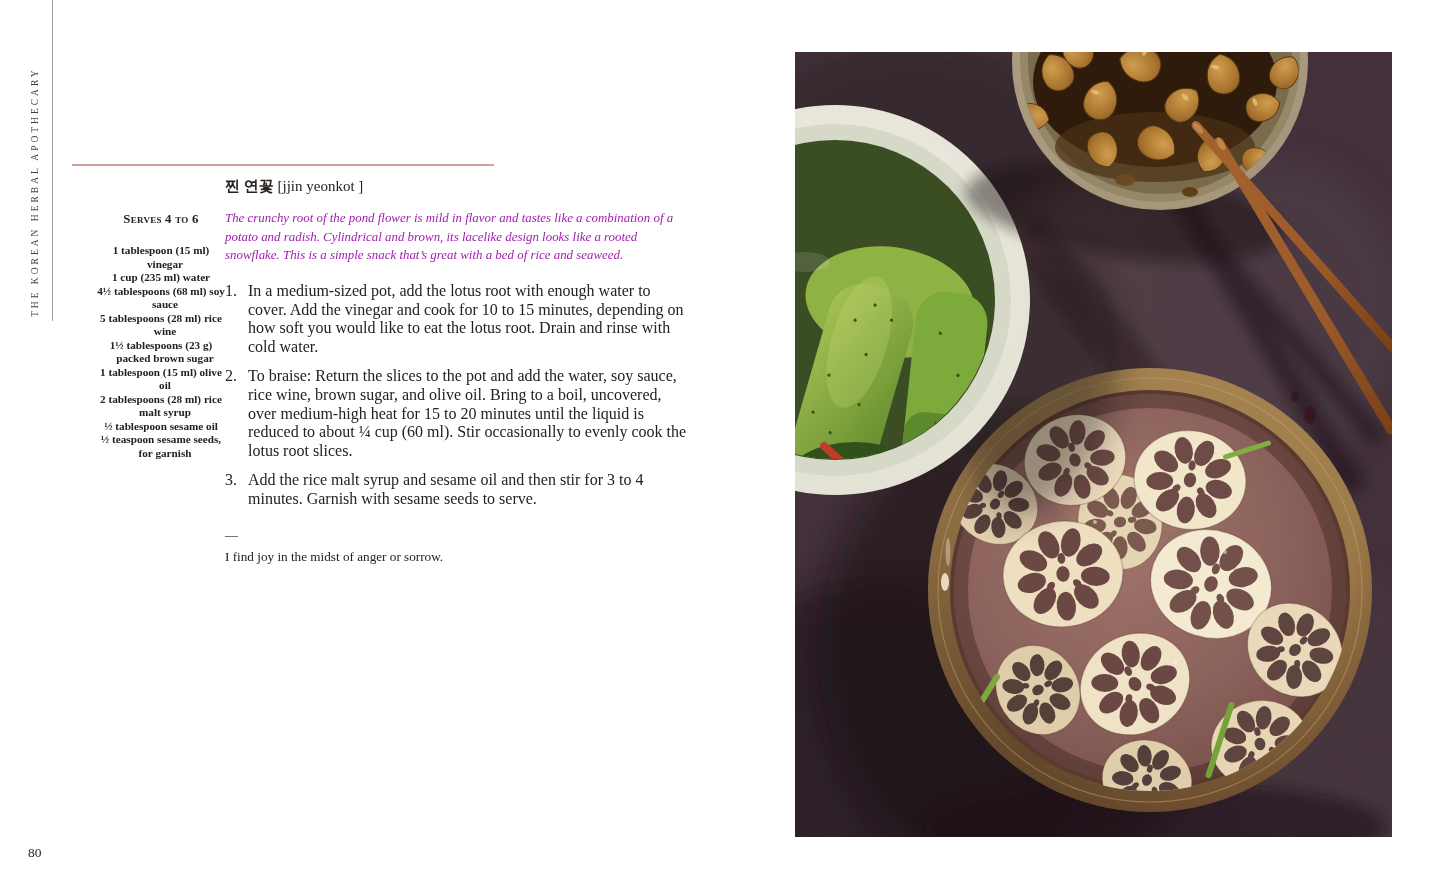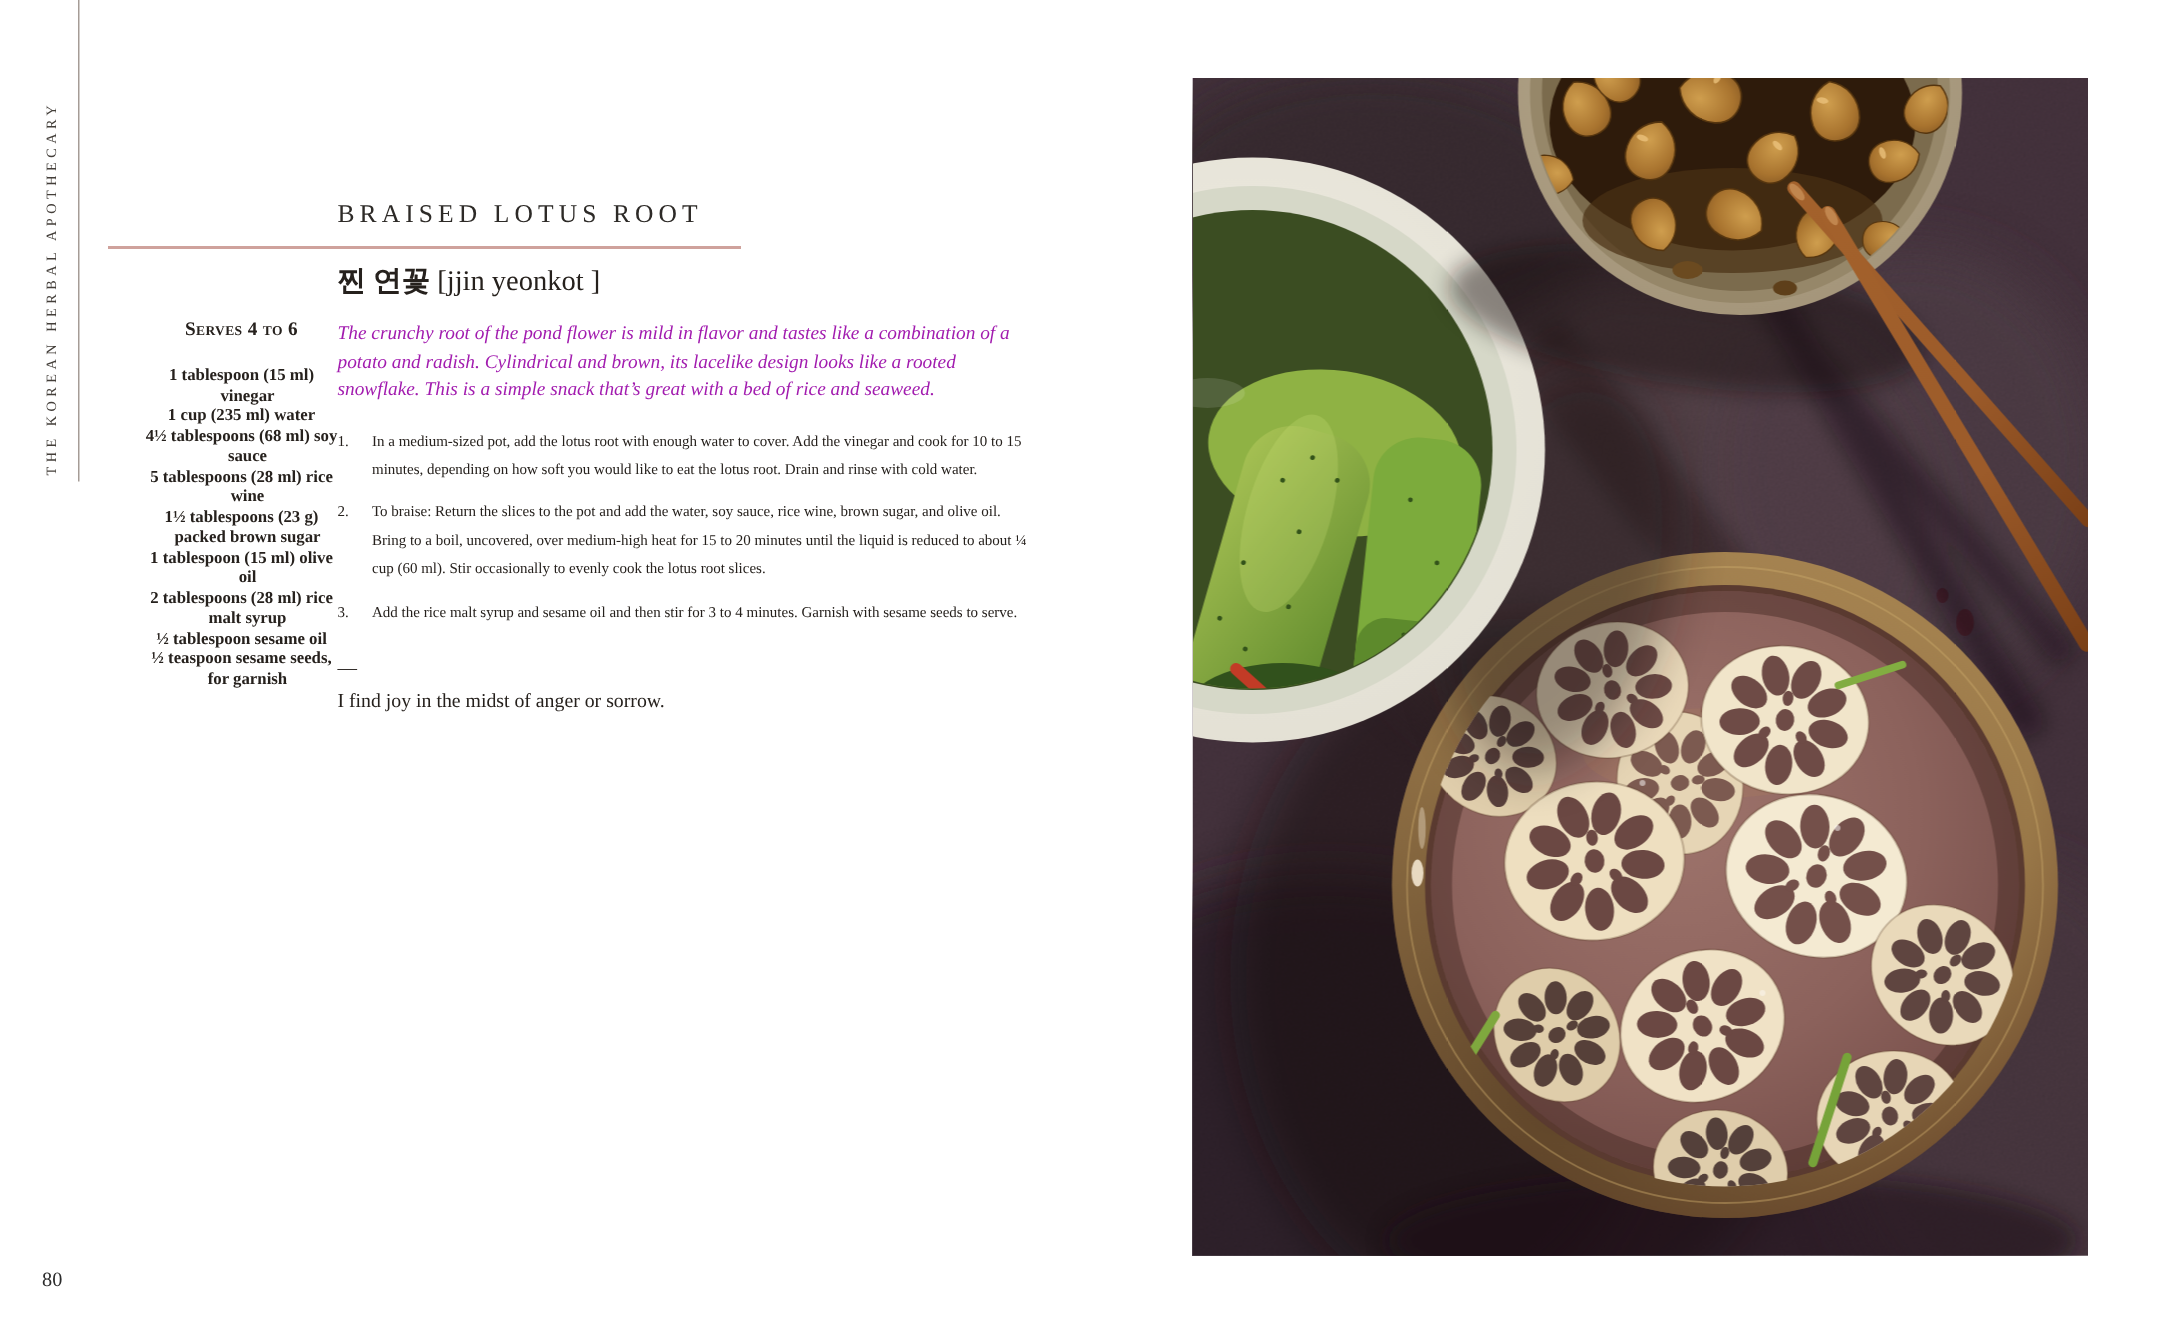"BRAISED LOTUS ROOT" h1.recipe-title { html: <h1>BRAISED LOTUS ROOT</h1> -> none }
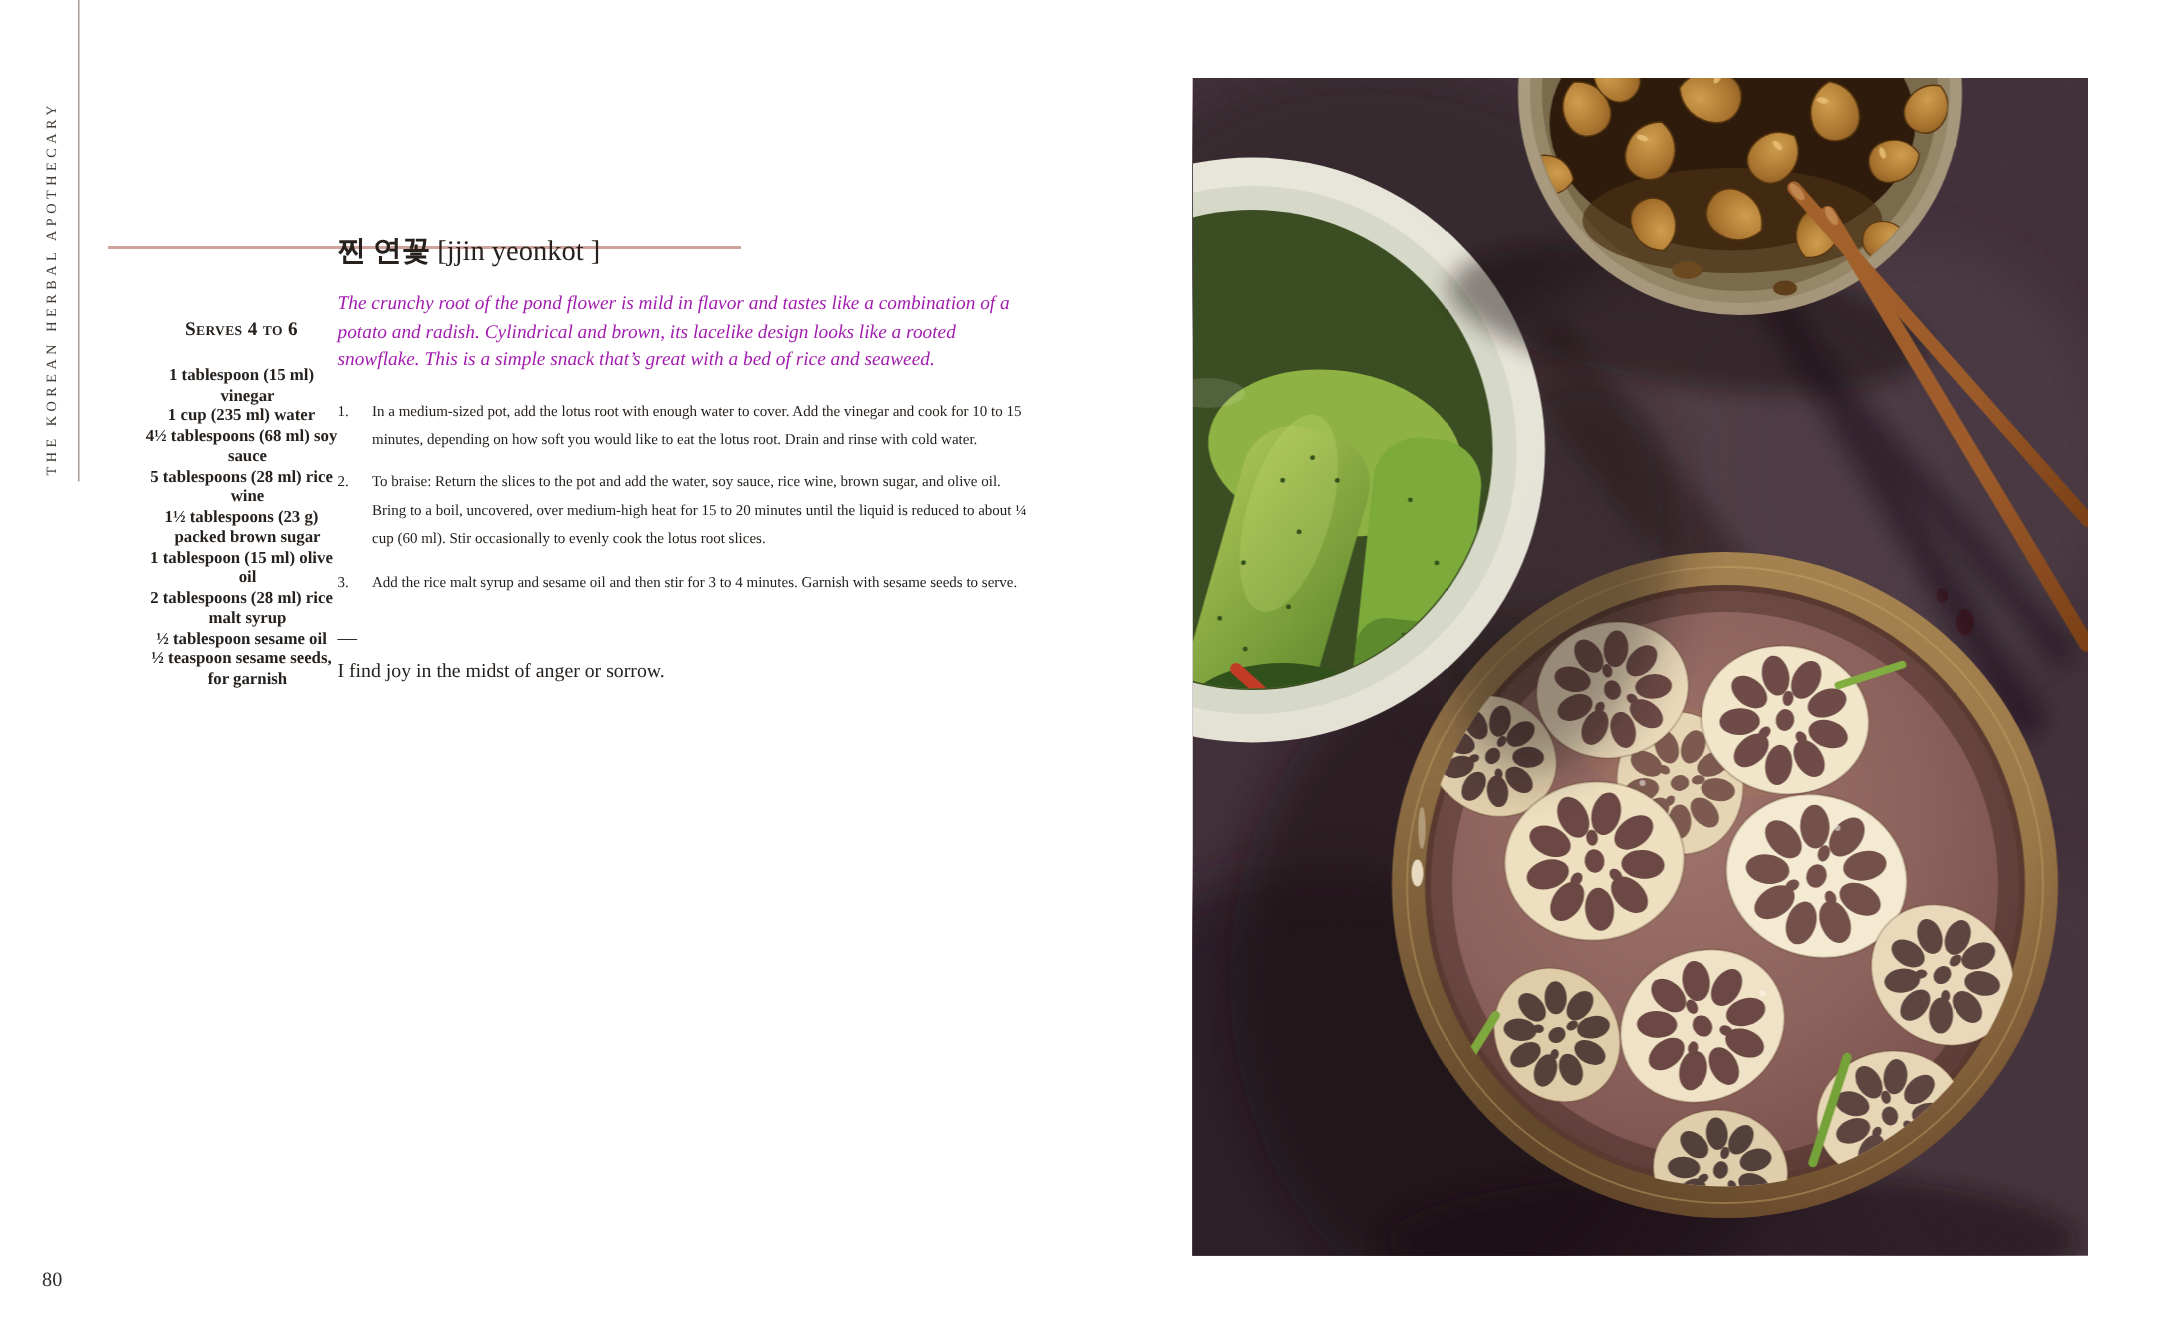"찐 연꽃 [jjin yeonkot ]" .korean { font-size: 19px -> 15px; margin-top: 21px -> 44px }
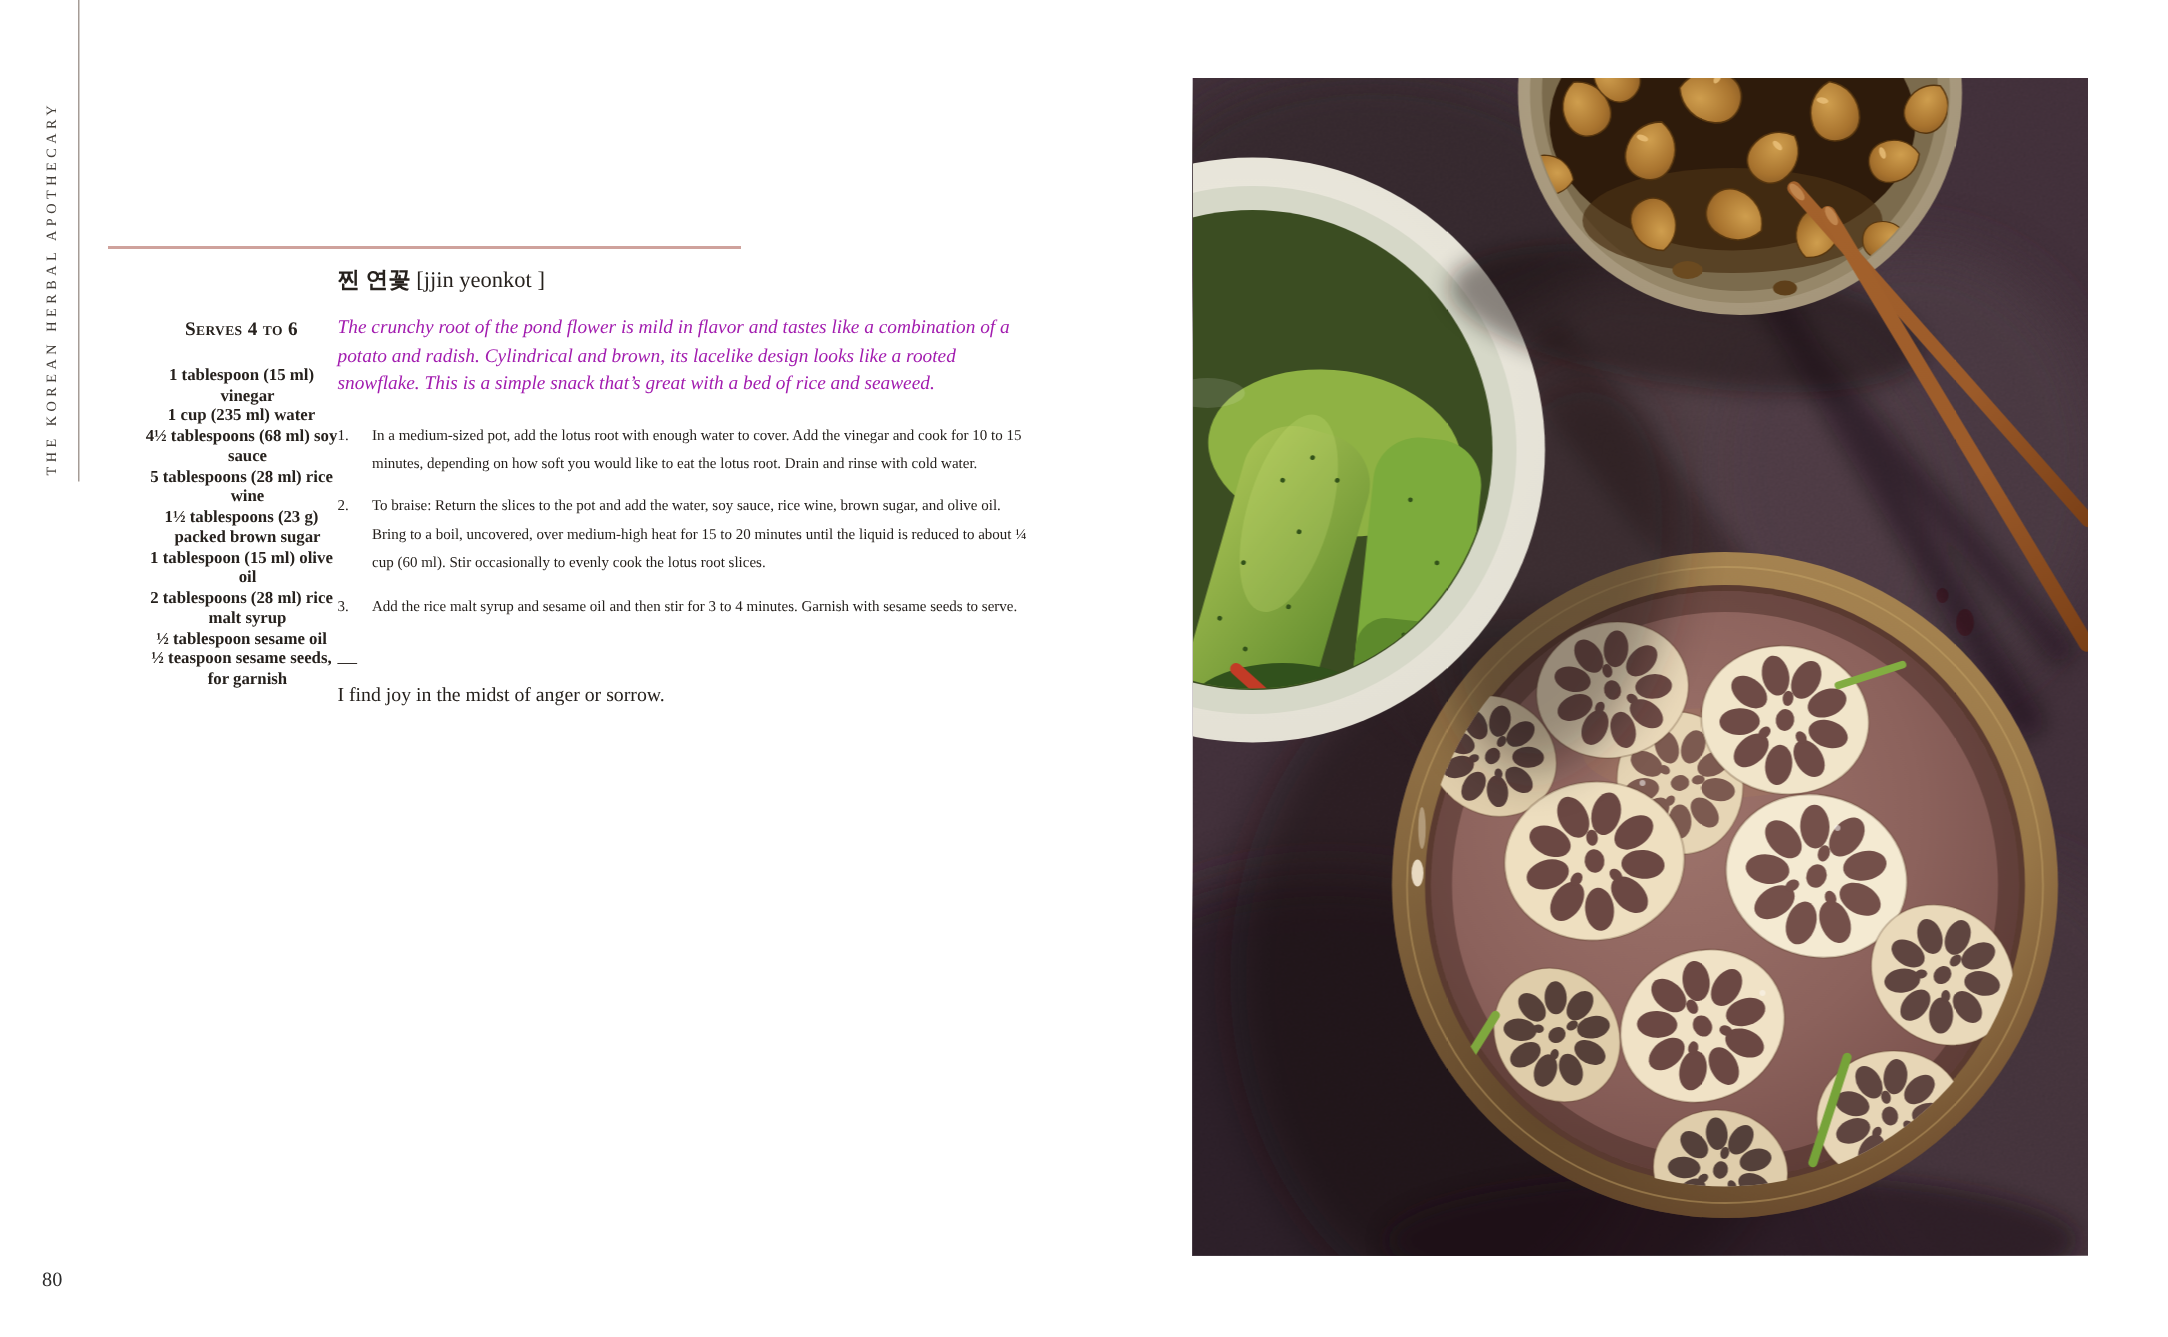"In a medium-sized pot, add" .steps { font-size: 10px -> 16px }
